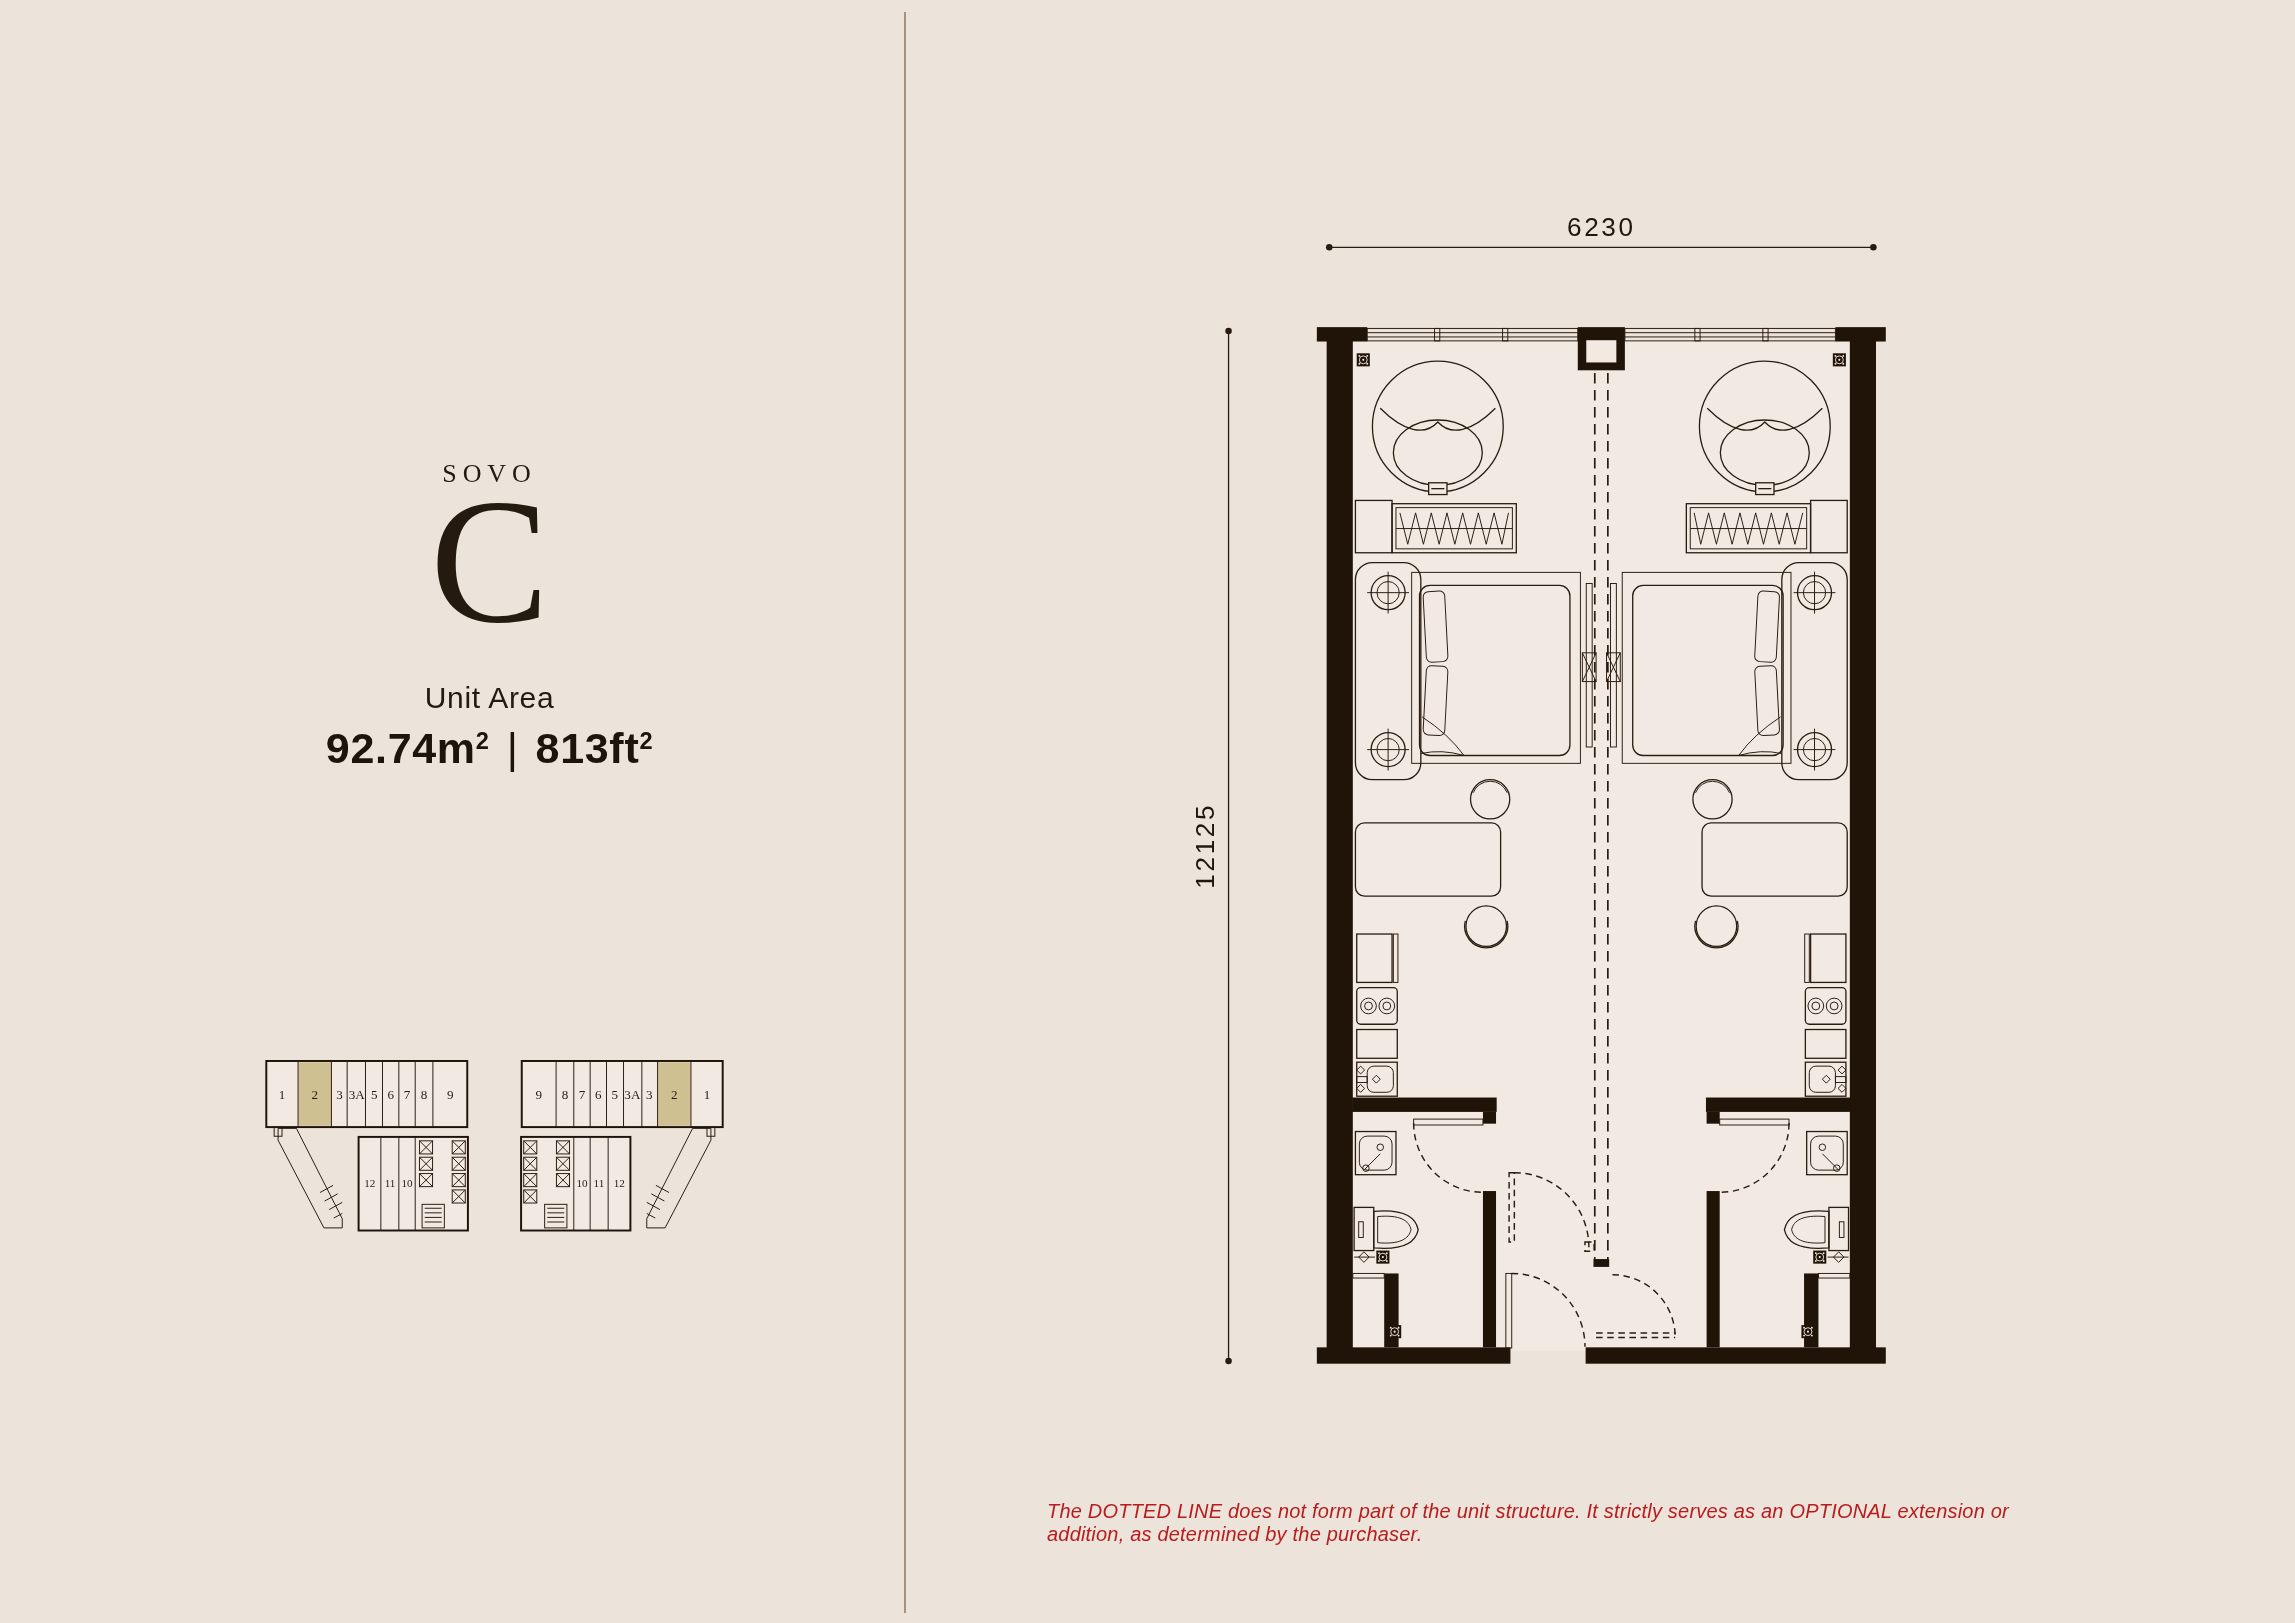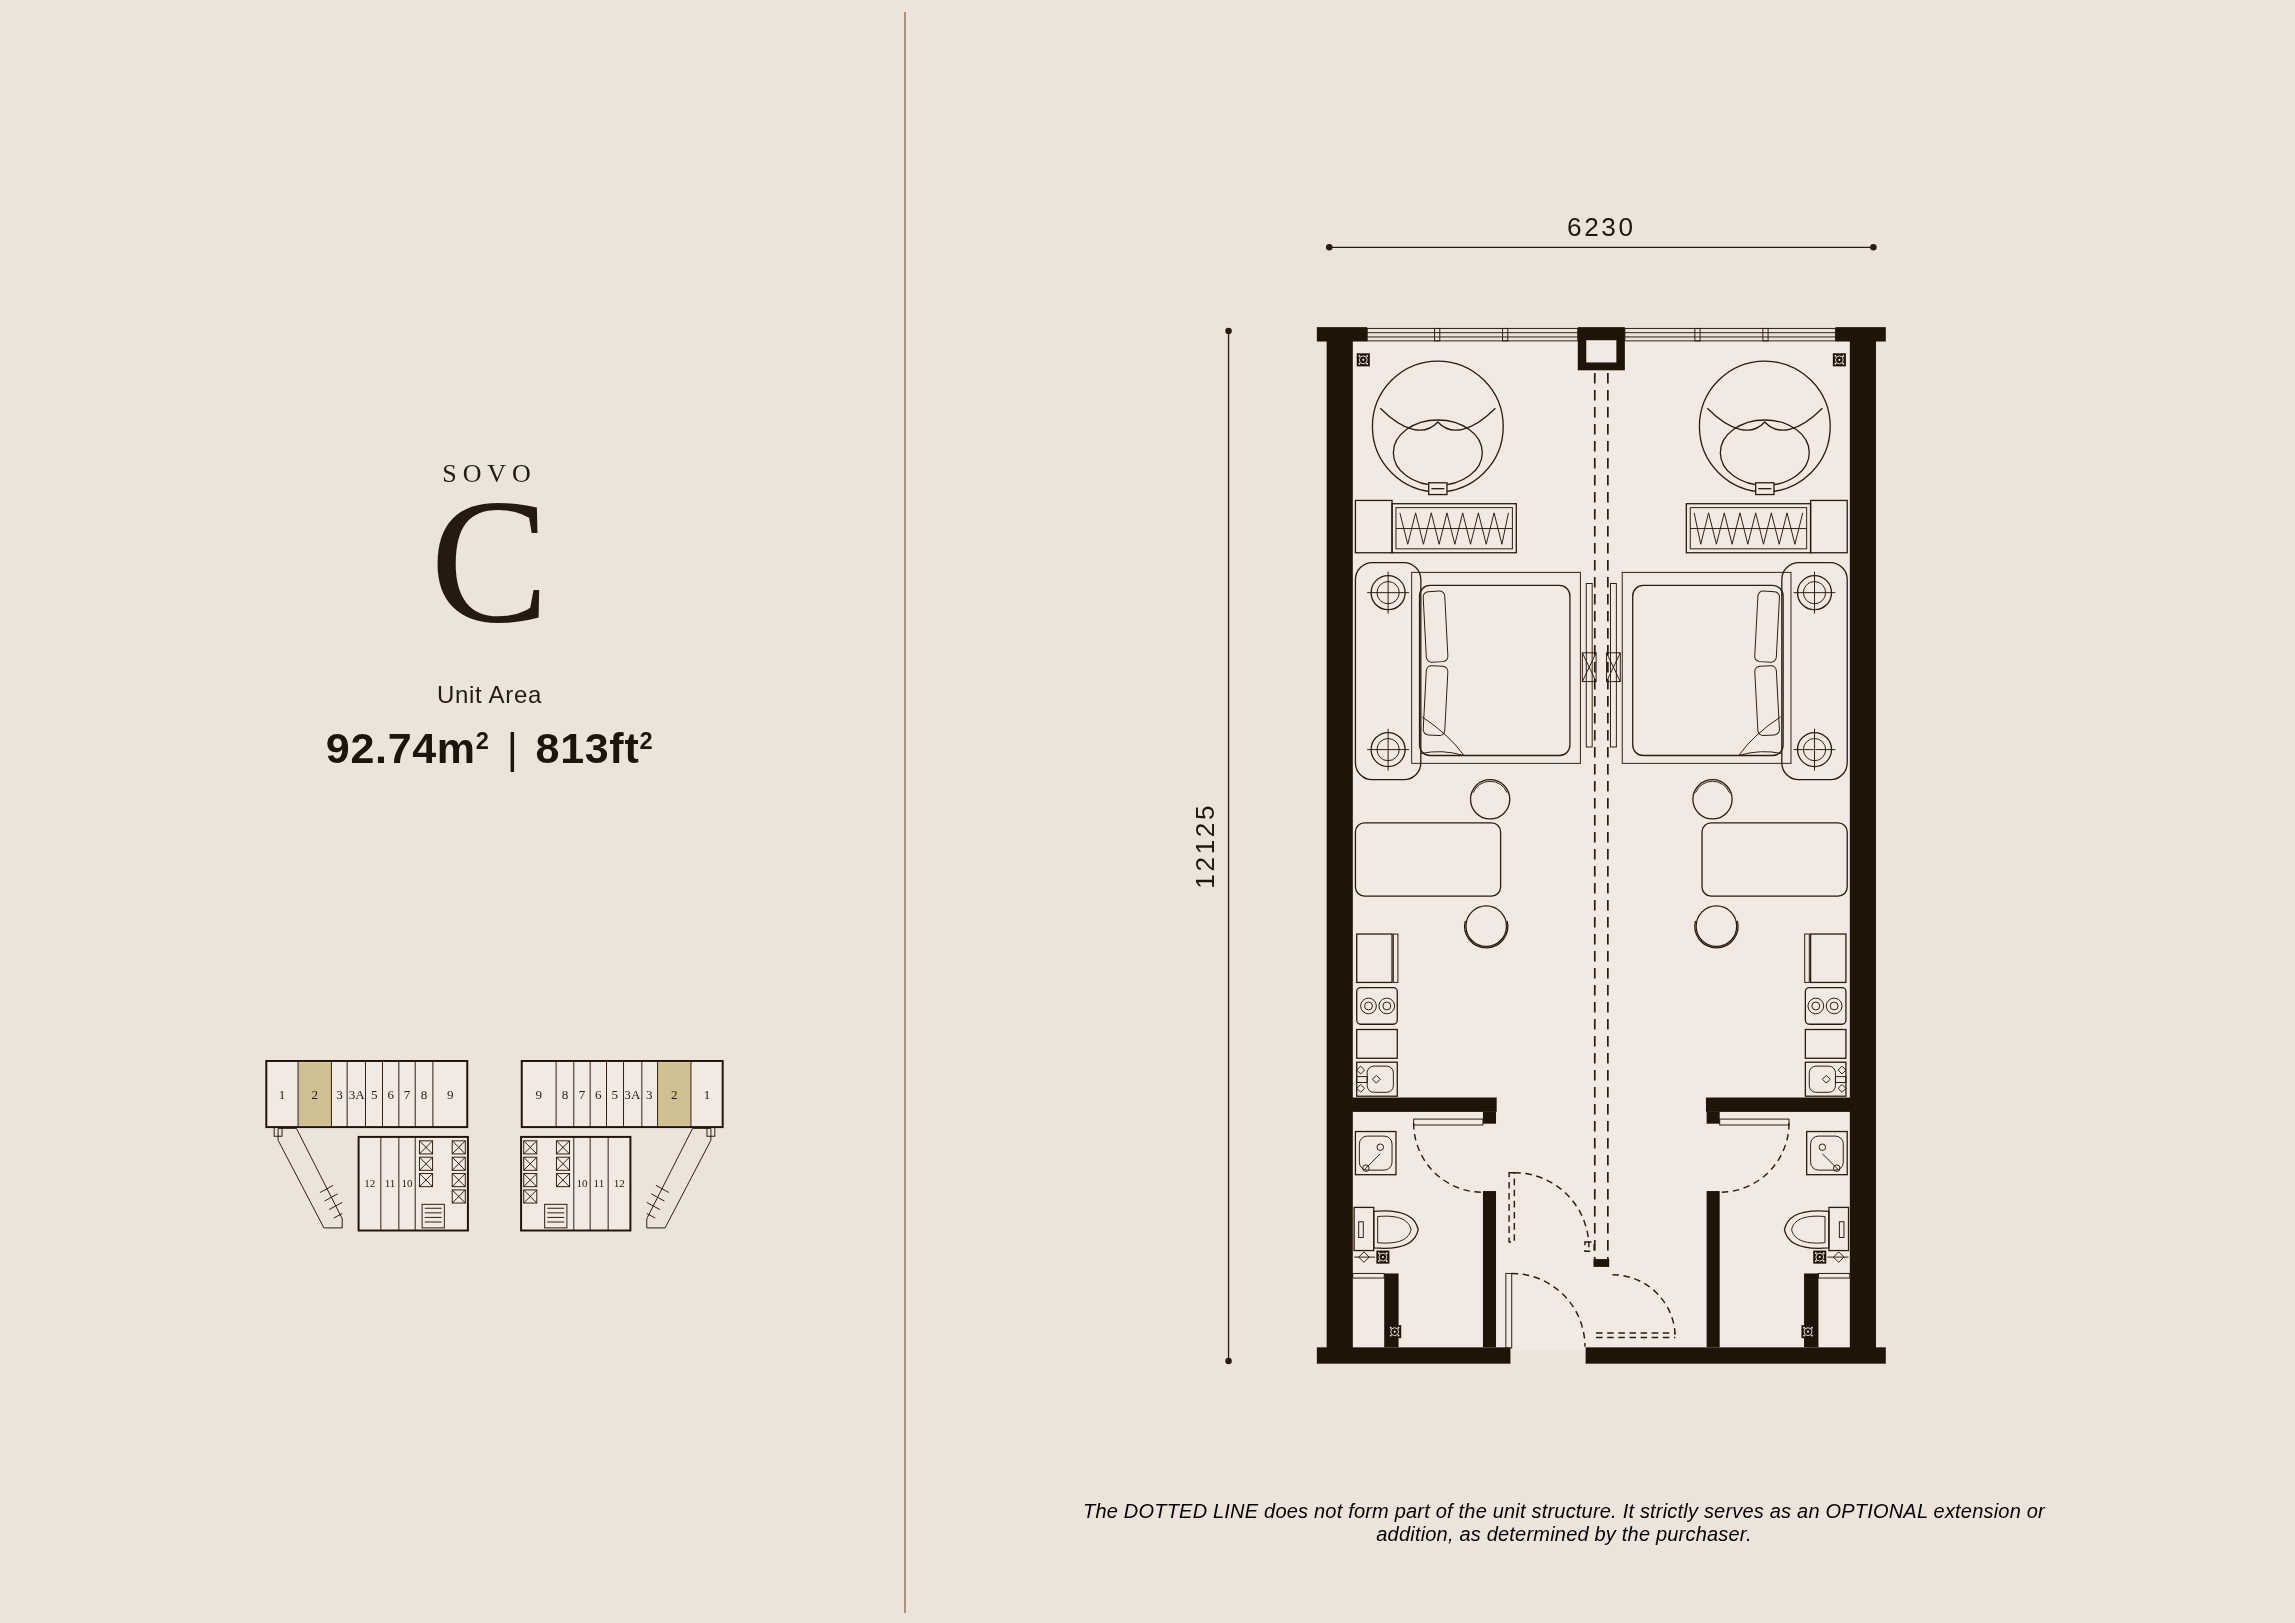"Unit Area" .unit-area-label { font-size: 24px -> 30px }
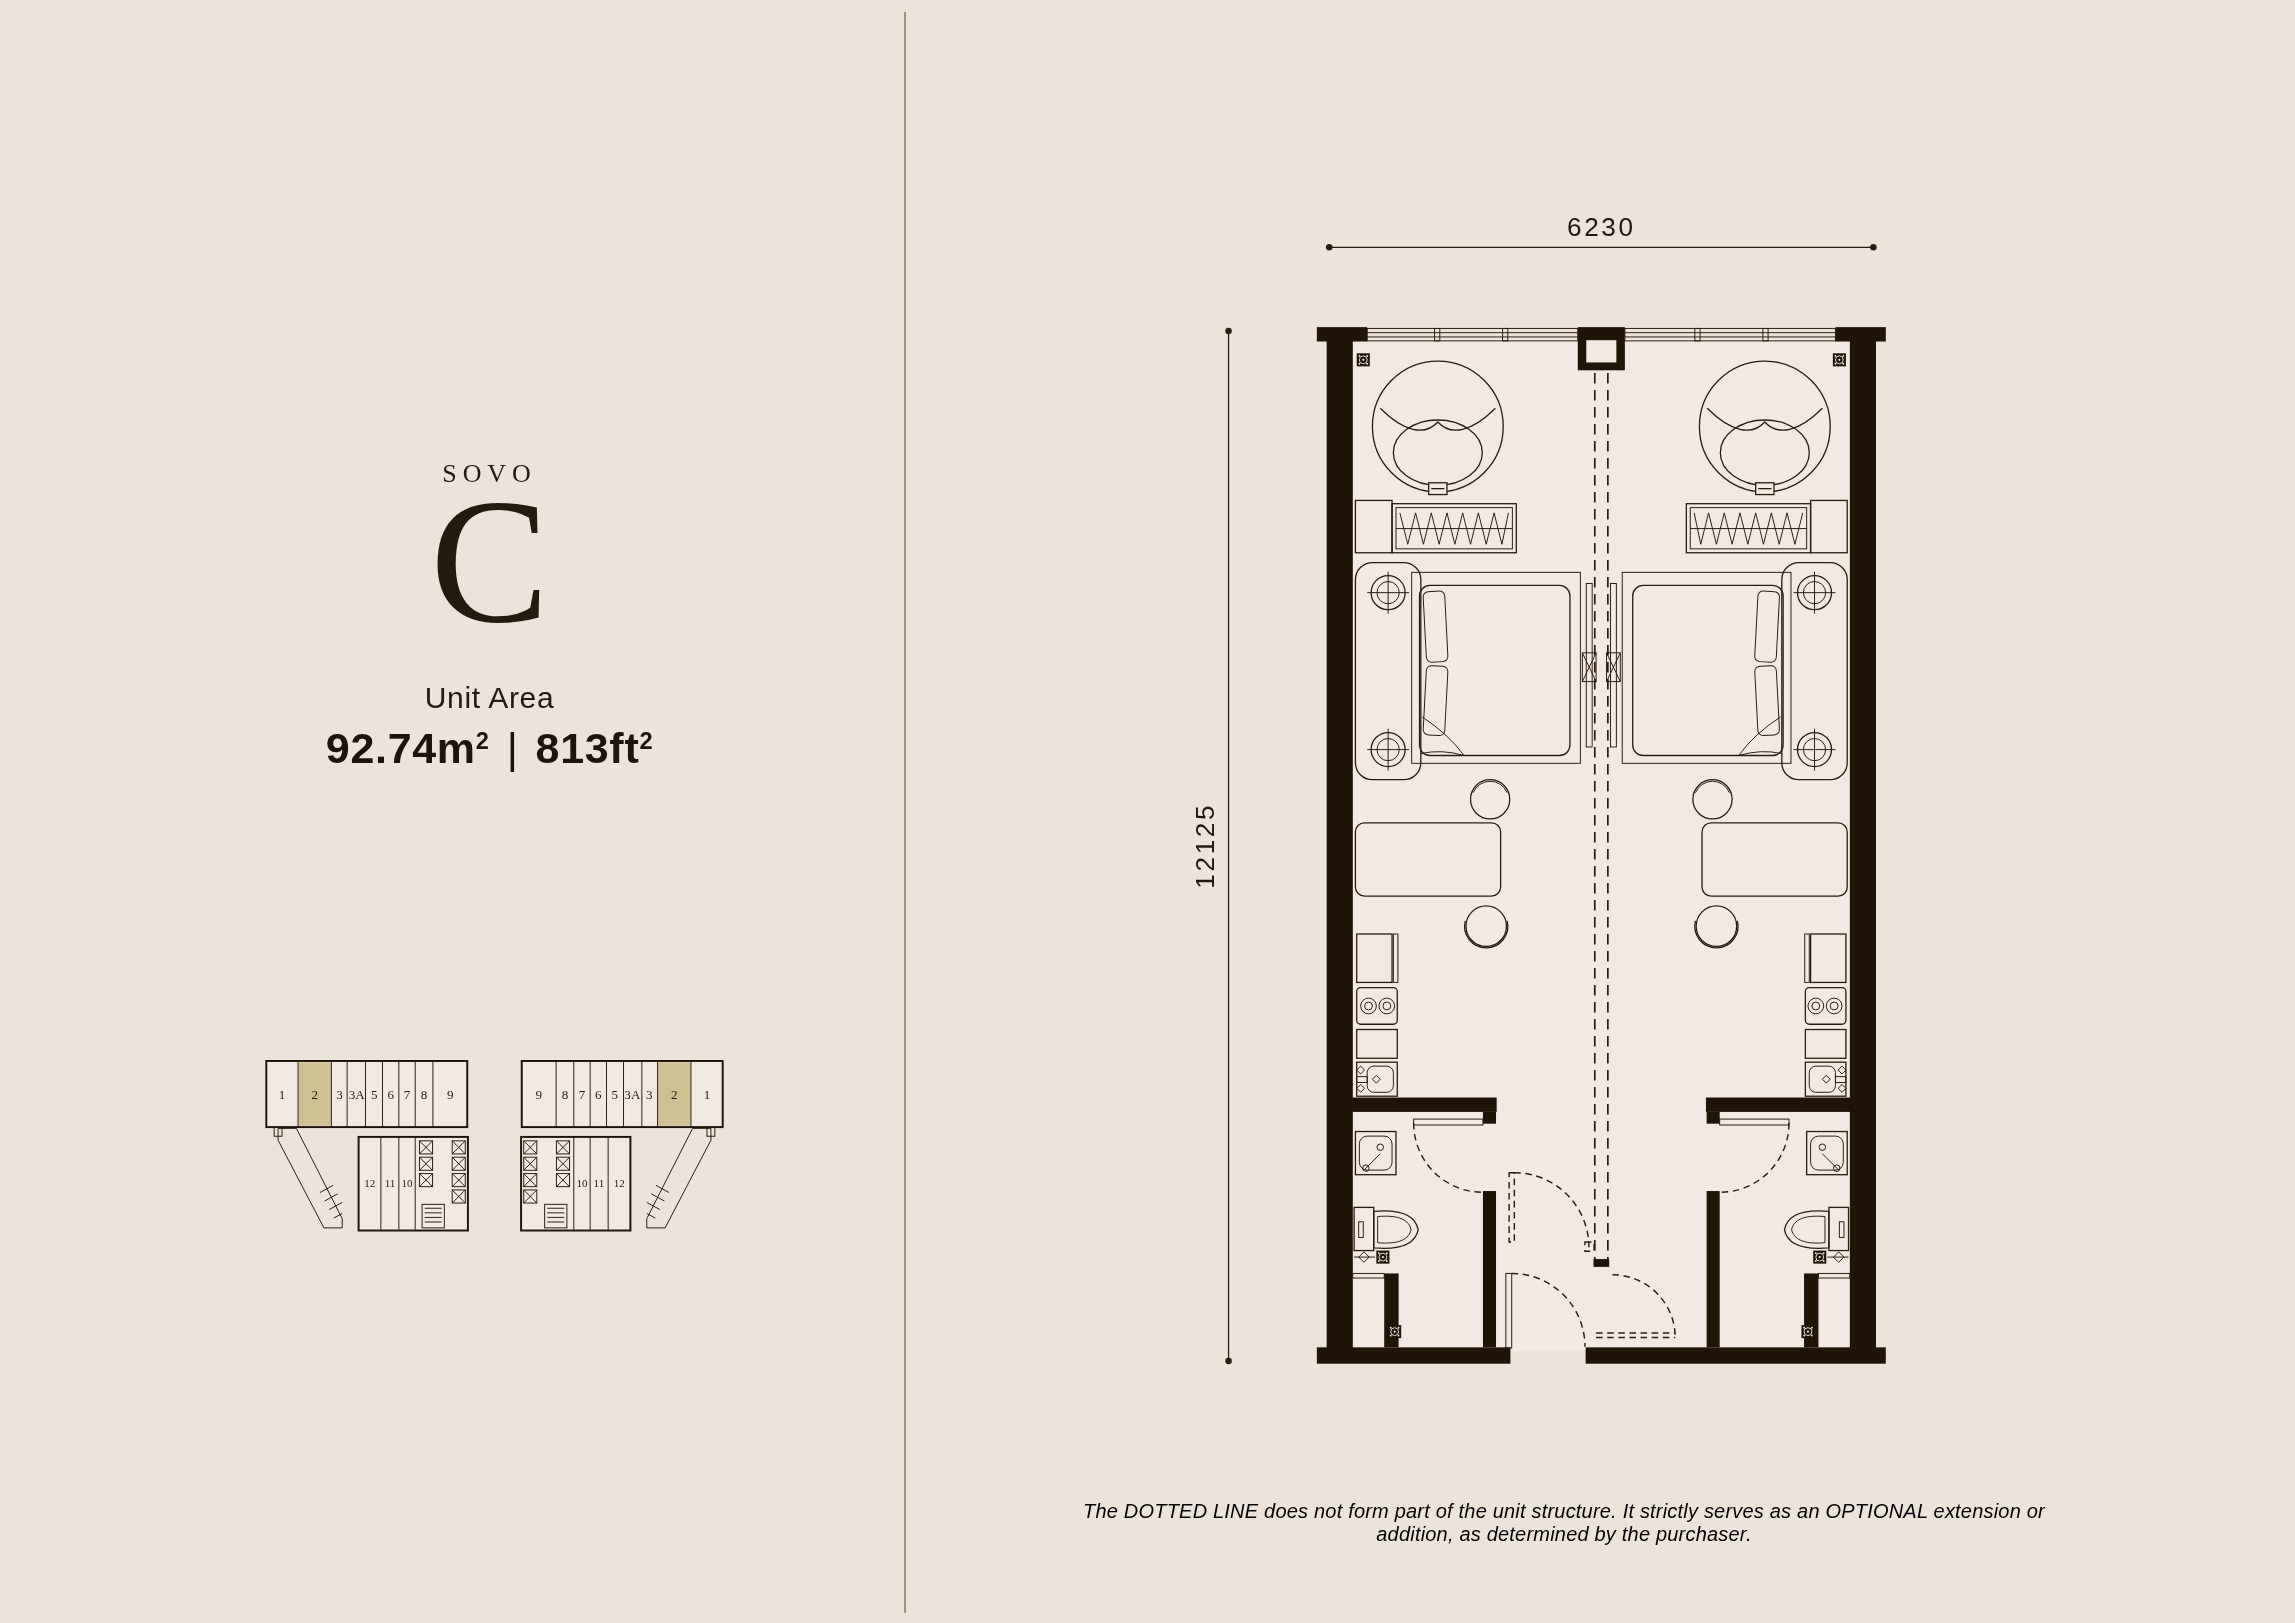"The DOTTED LINE does not" .disclaimer { color: #000000 -> #b91c1c; text-align: center -> none }
